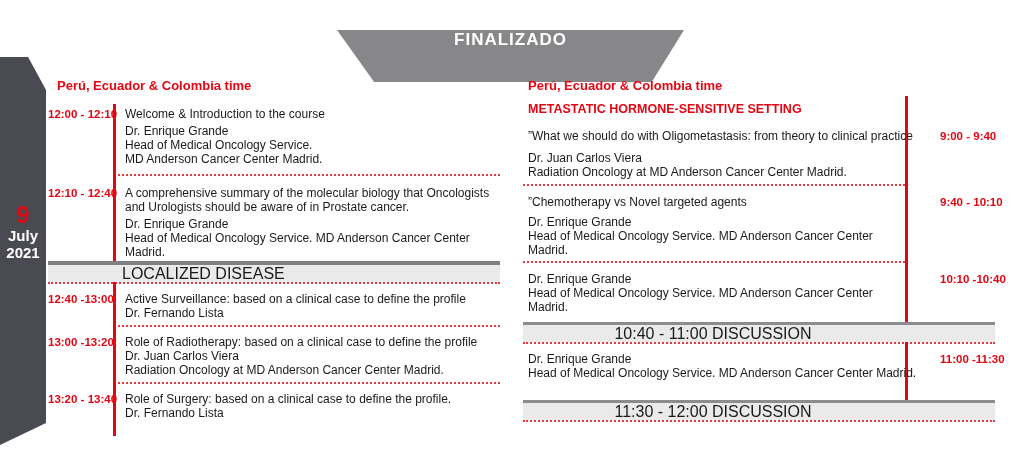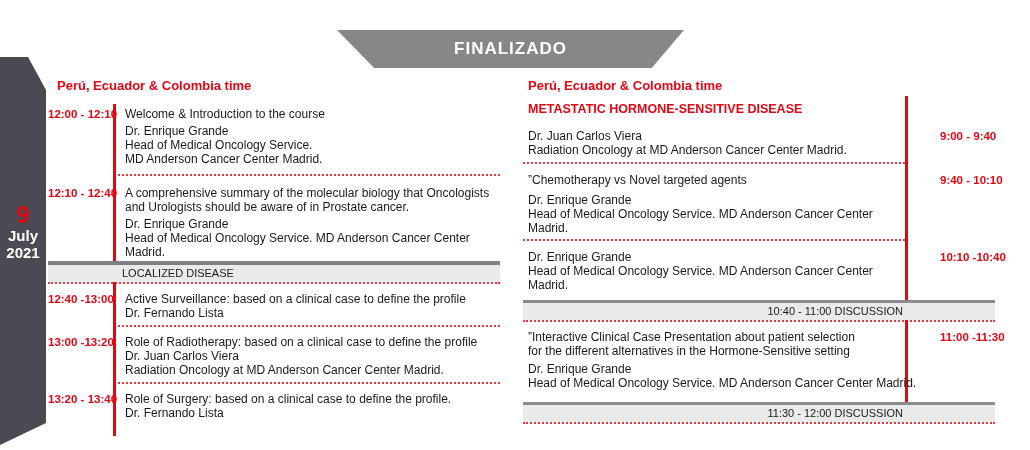"FINALIZADO" .banner { align-items: center -> none; height: 38px -> 52px }
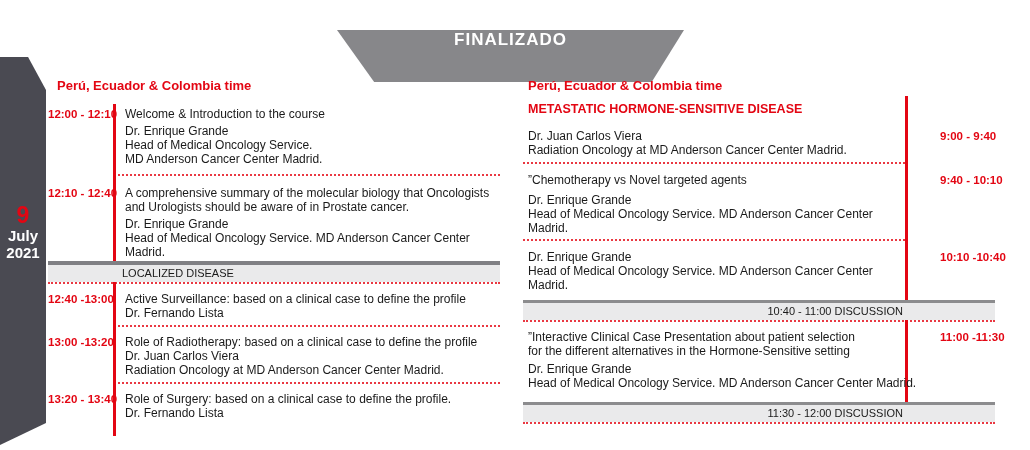"METASTATIC HORMONE-SENSITIVE DISEASE" div.section-header { text: DISEASE -> SETTING }
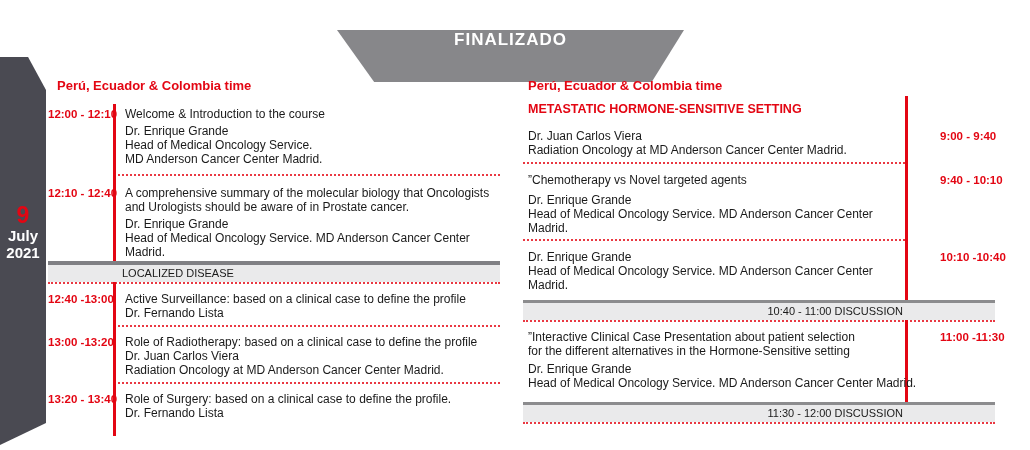"”What we should do with" div.stitle { html: none -> <div>”What we should do with Oligometastasis: from theory to clinical practice</div> }
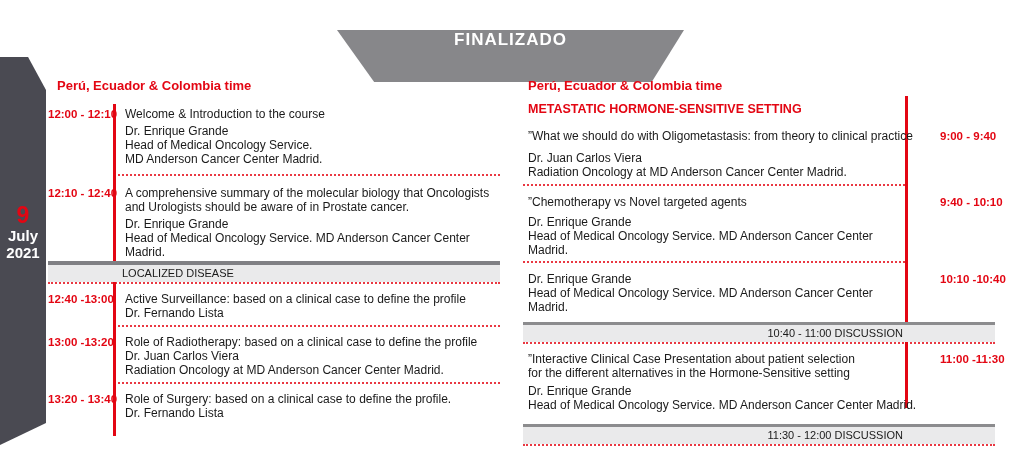"LOCALIZED DISEASE" .graybar { font-size: 11px -> 16px }
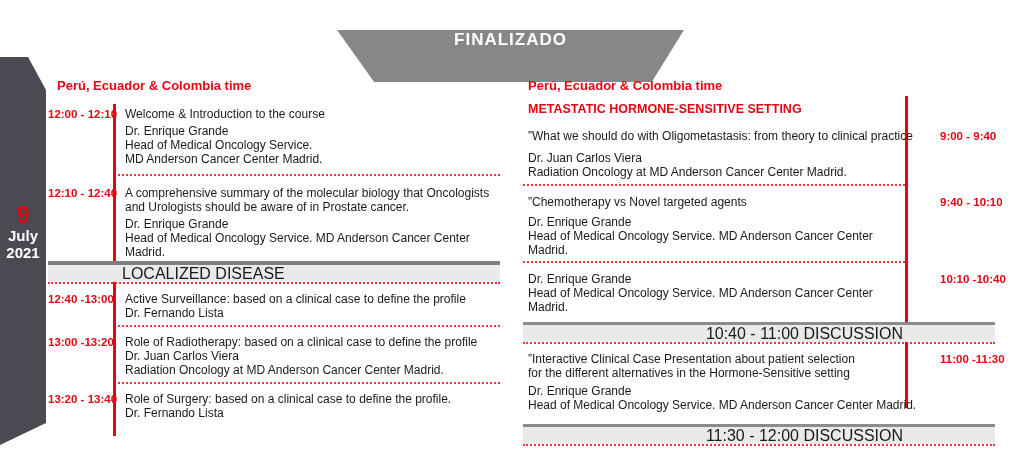"10:40 - 11:00 DISCUSSION" .discussion-bar { text-align: right -> center }
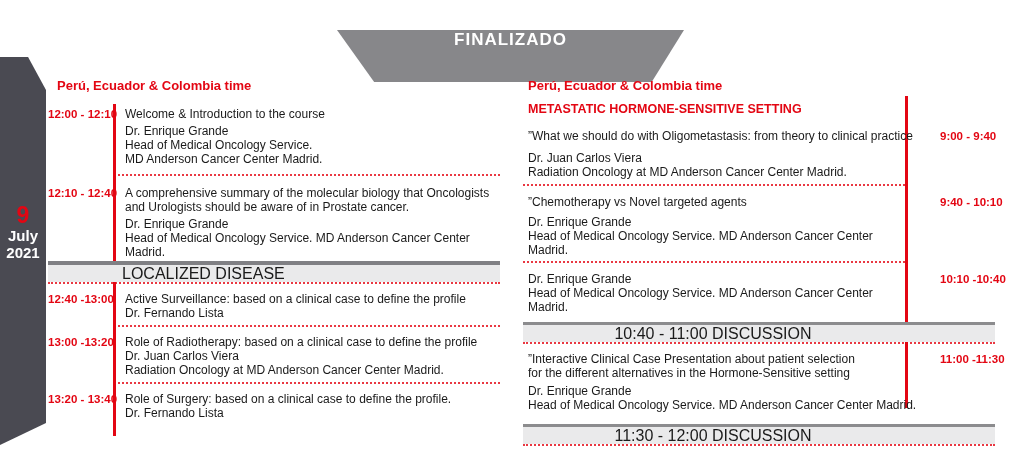"”Interactive Clinical Case Presentation" div.stitle { html: <div>”Interactive Clinical Case Presentation about patient selection for the different alternatives in the Hormone-Sensitive setting</div> -> none }
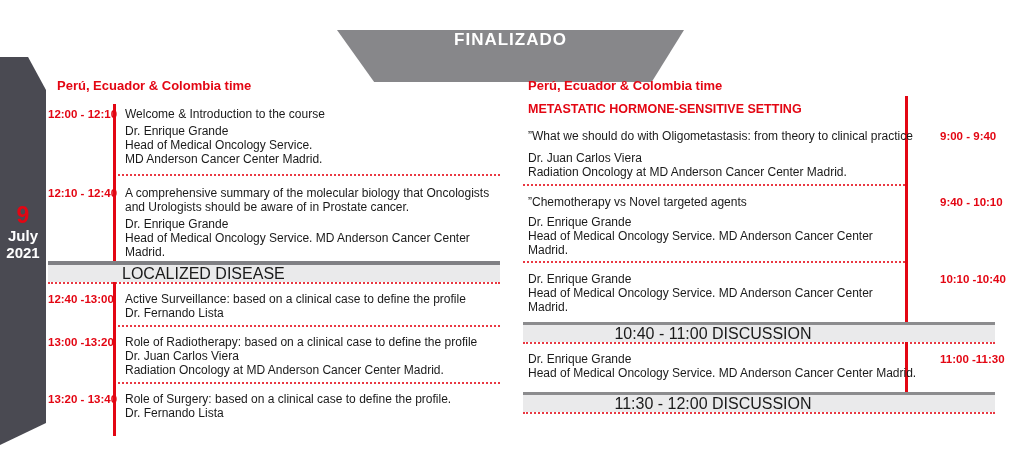"11:30 - 12:00 DISCUSSION" div.graybar { margin-top: 12px -> 20px }
